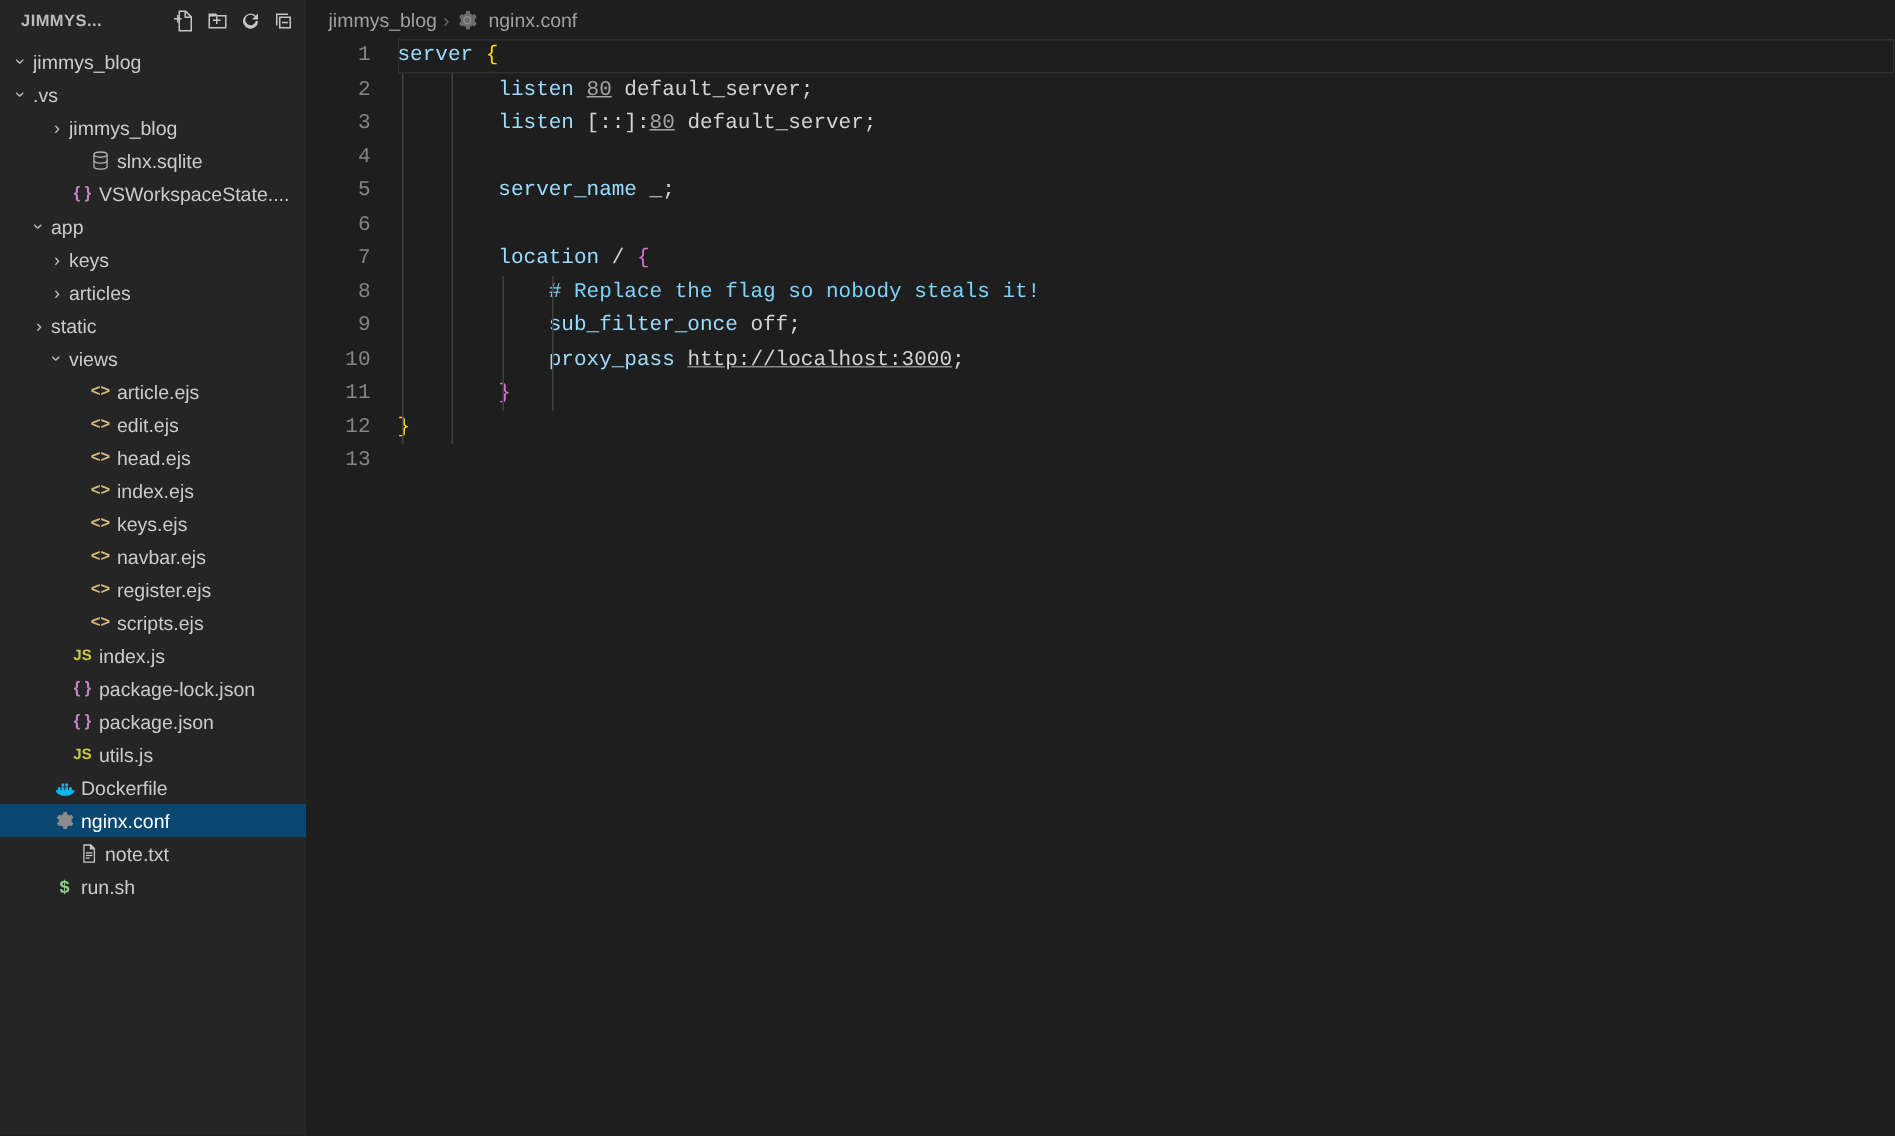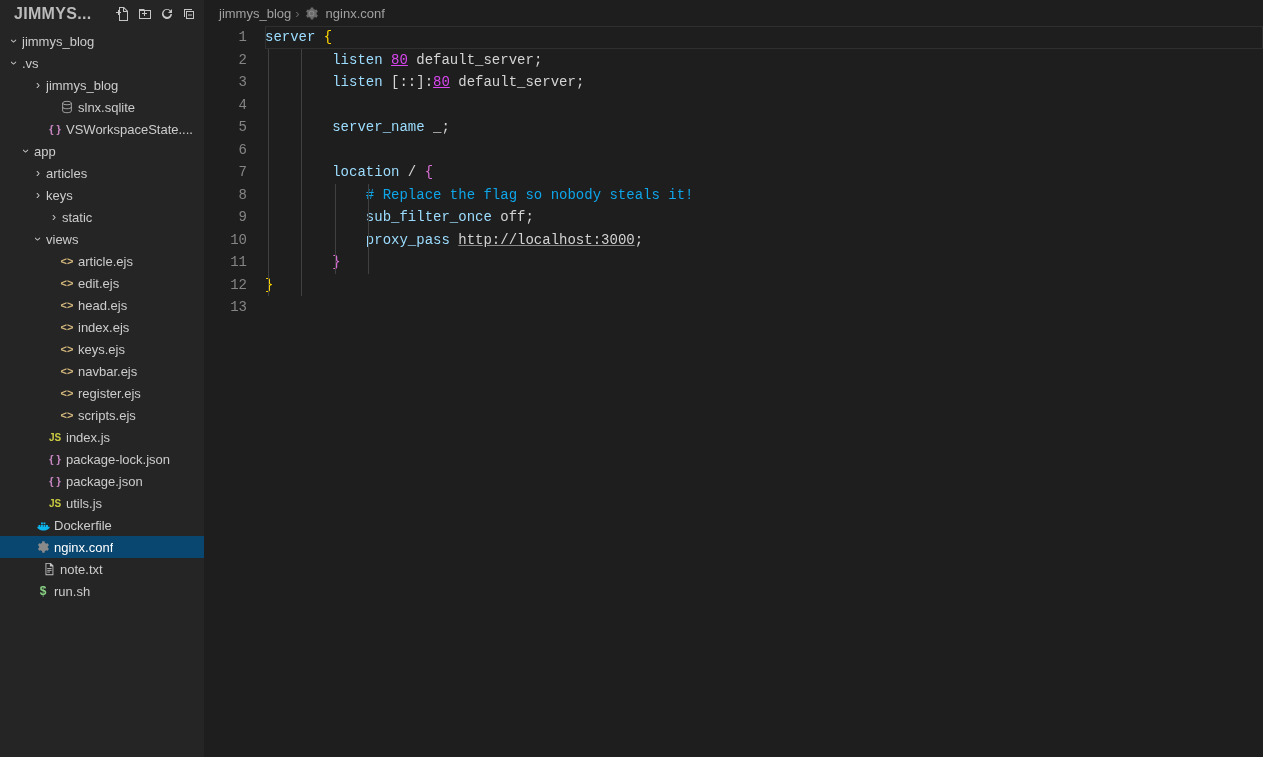"JIMMYS..." .sidebar-header { font-size: 16px -> 11px }
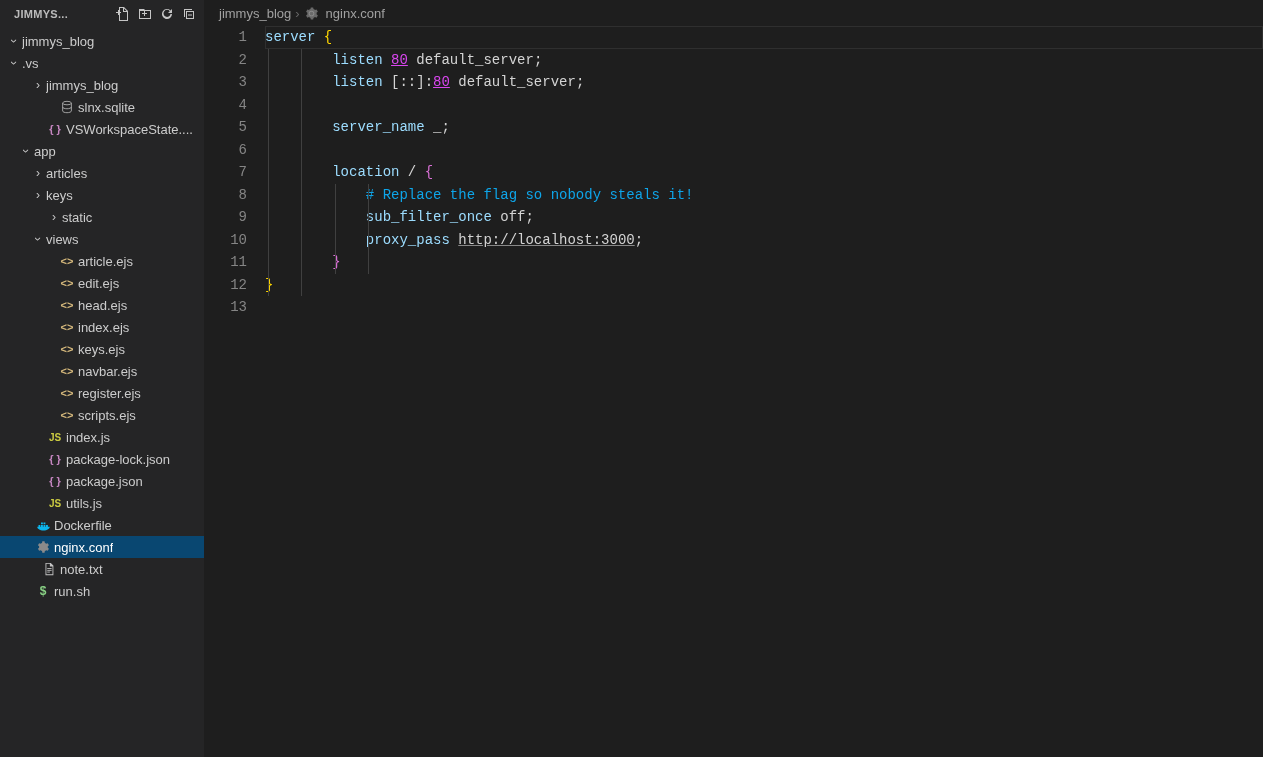"80" .tok-num { color: #d946ef -> #a3a3a3 }
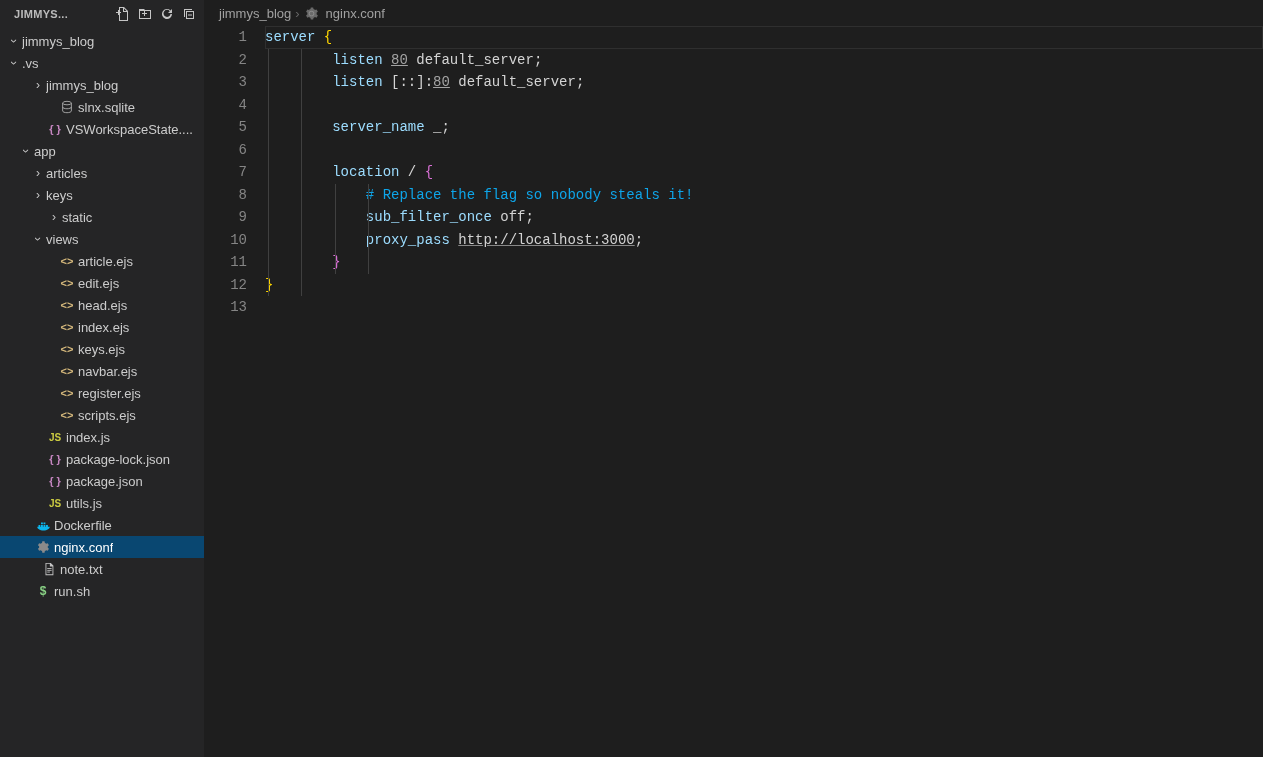"articles" div.tree-item { order: before "keys" -> after "keys" }
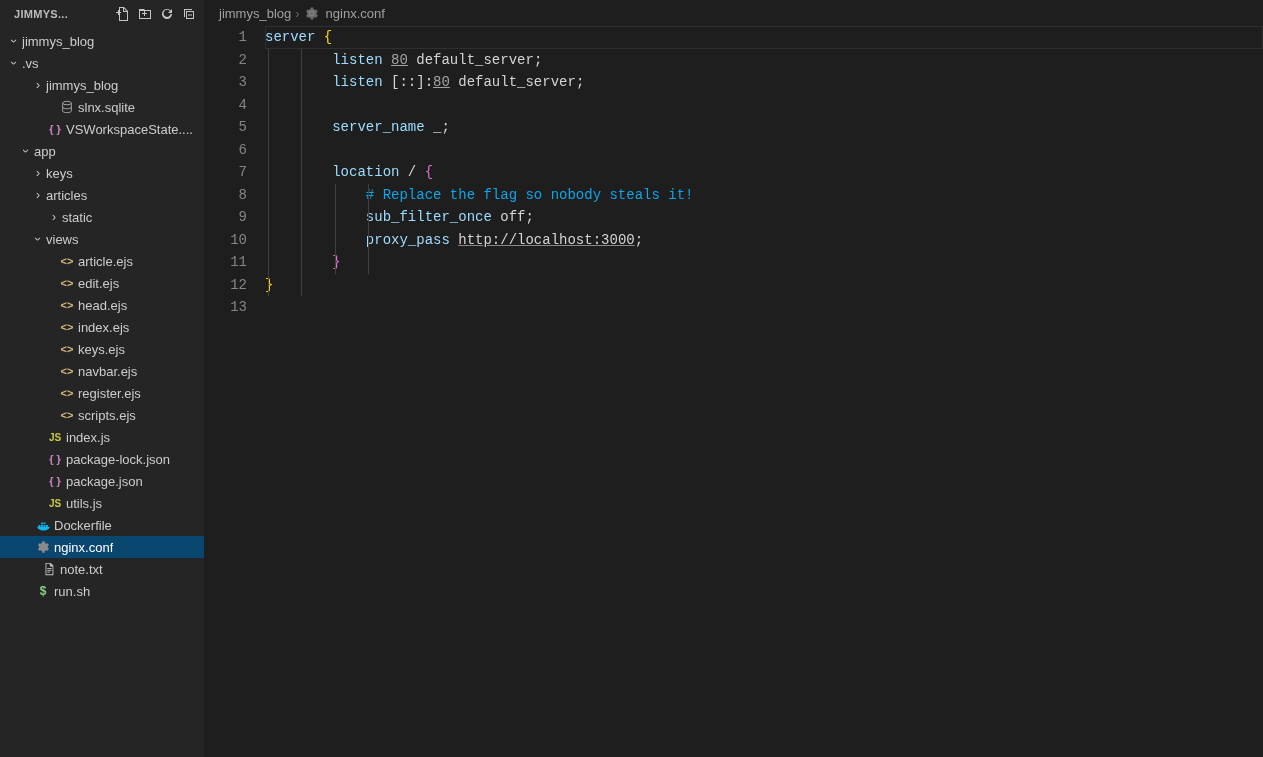"# Replace the flag so" .tok-comment { color: #0ea5e9 -> #7dd3fc }
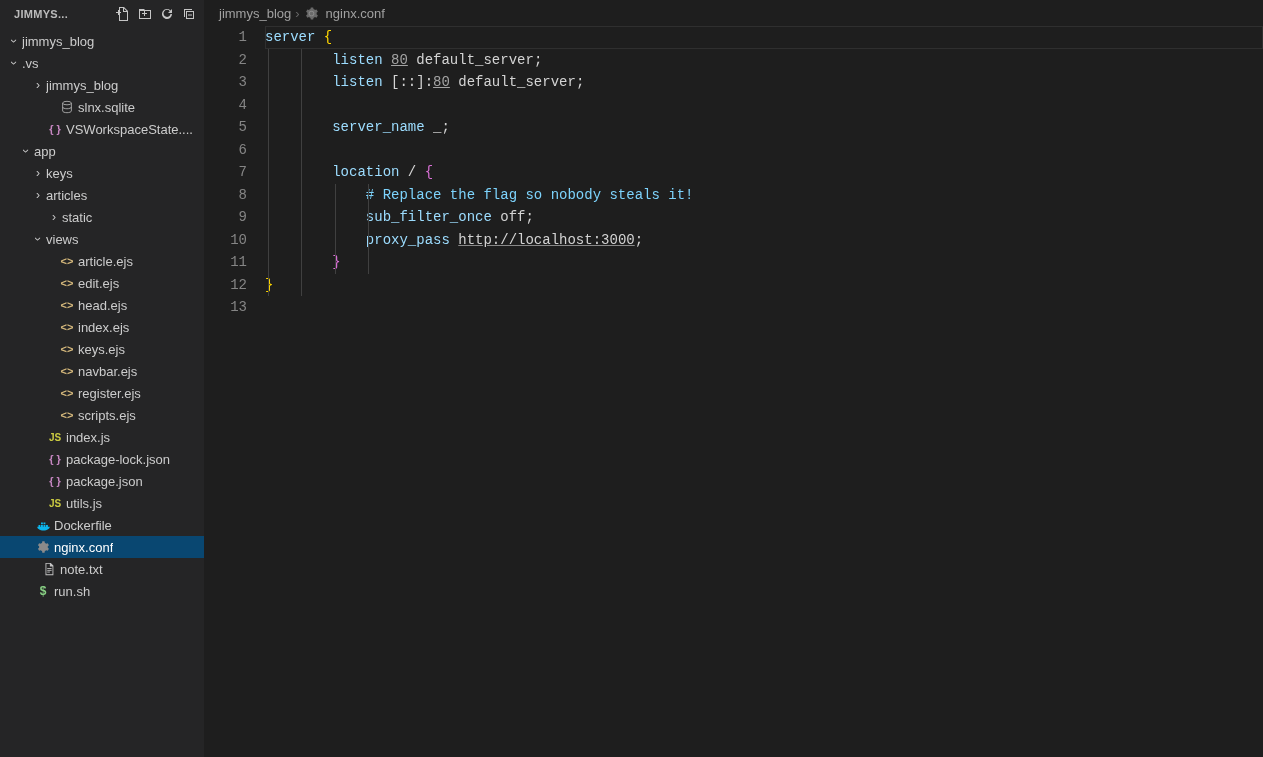"static" div.tree-item { padding-left: 46px -> 18px }
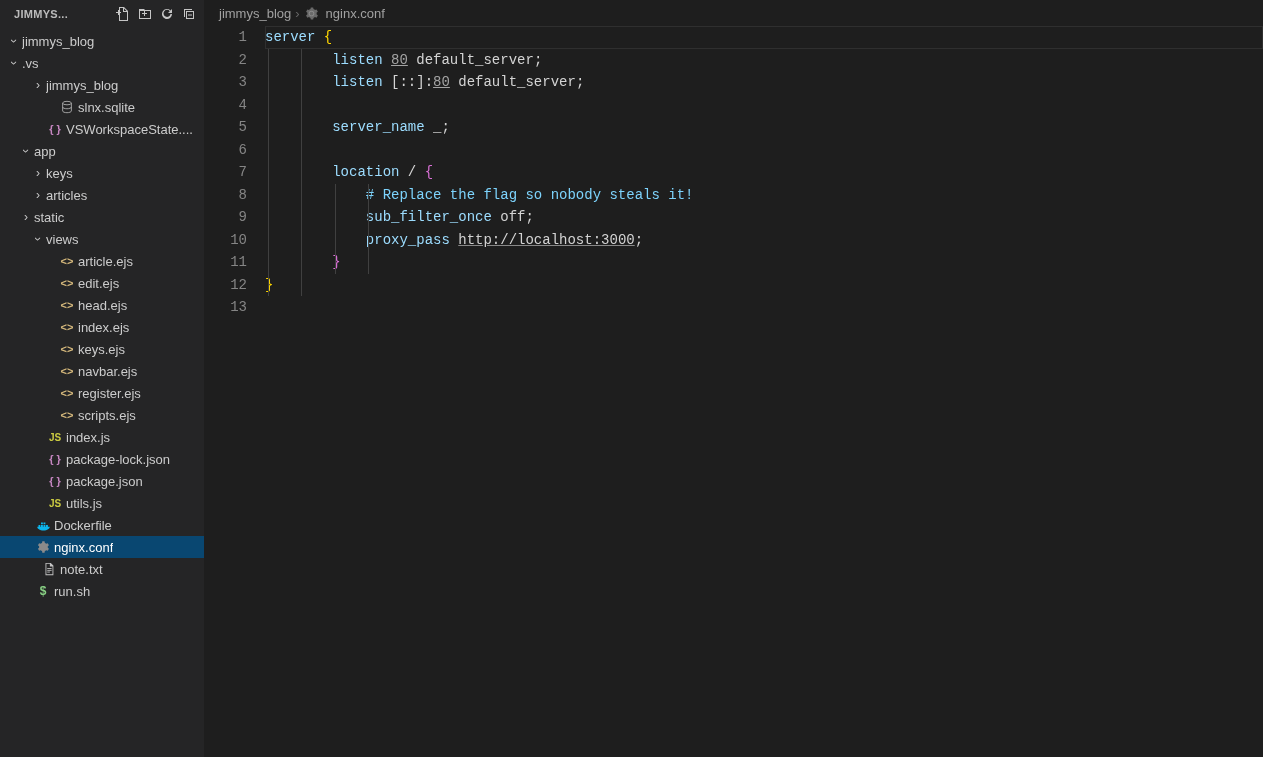"note.txt" div.tree-item { padding-left: 24px -> 34px }
